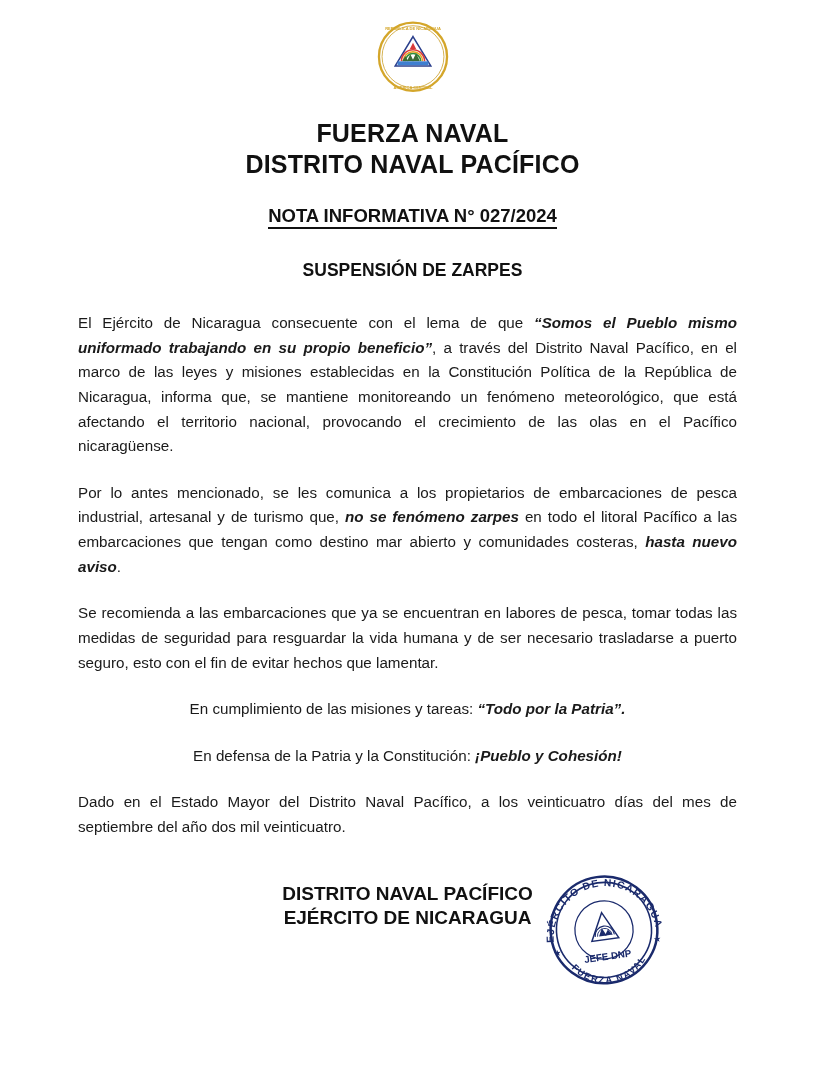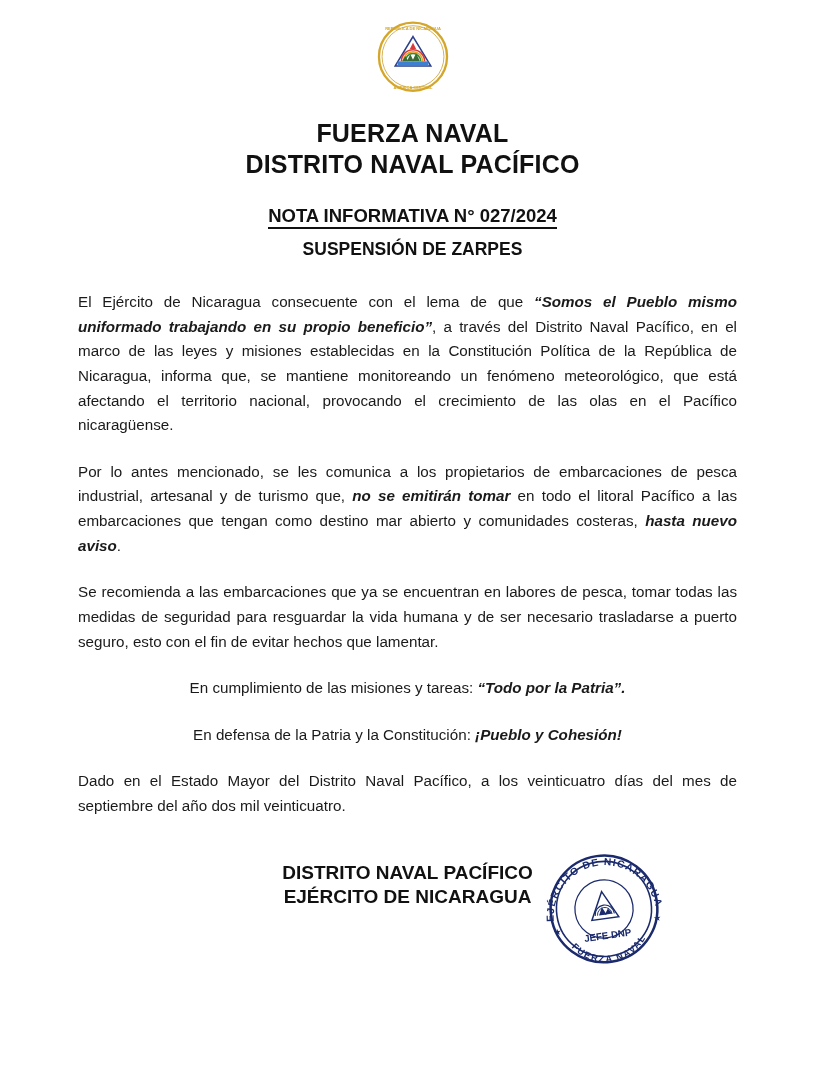"SUSPENSIÓN DE ZARPES" .doc-subject { margin-top: 12px -> 33px }
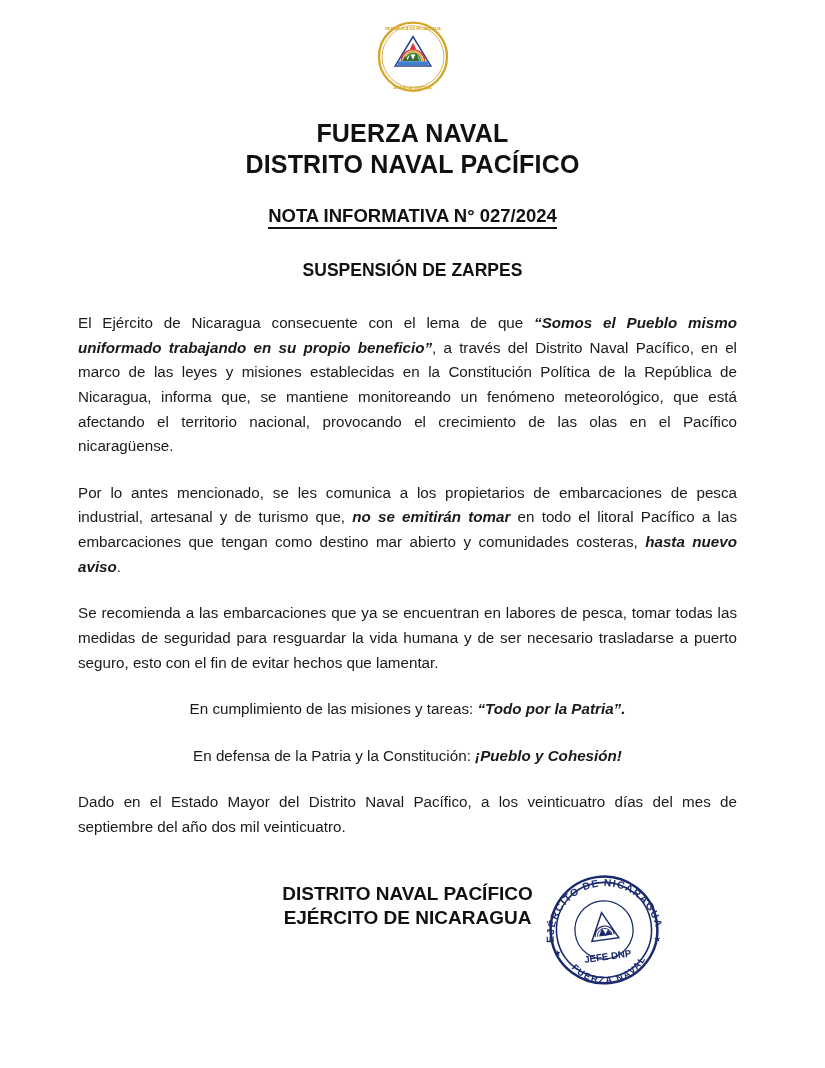"no se emitirán tomar" span.bi { text: emitirán tomar -> fenómeno zarpes }
